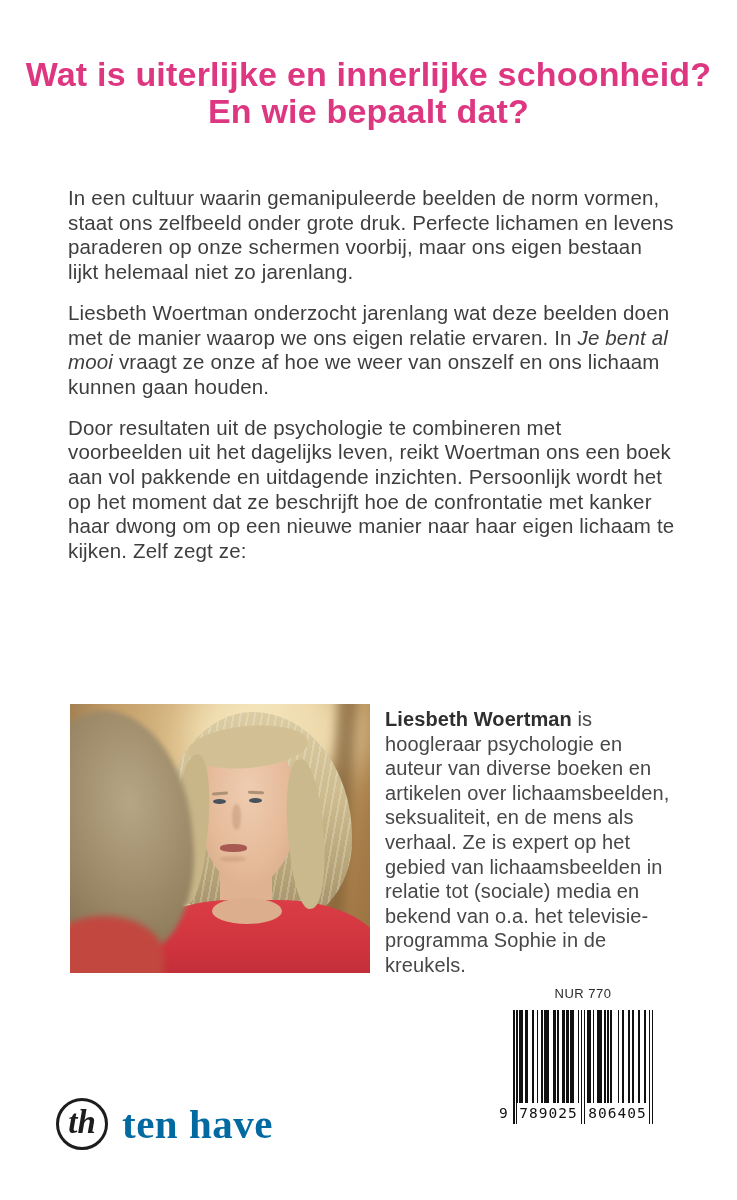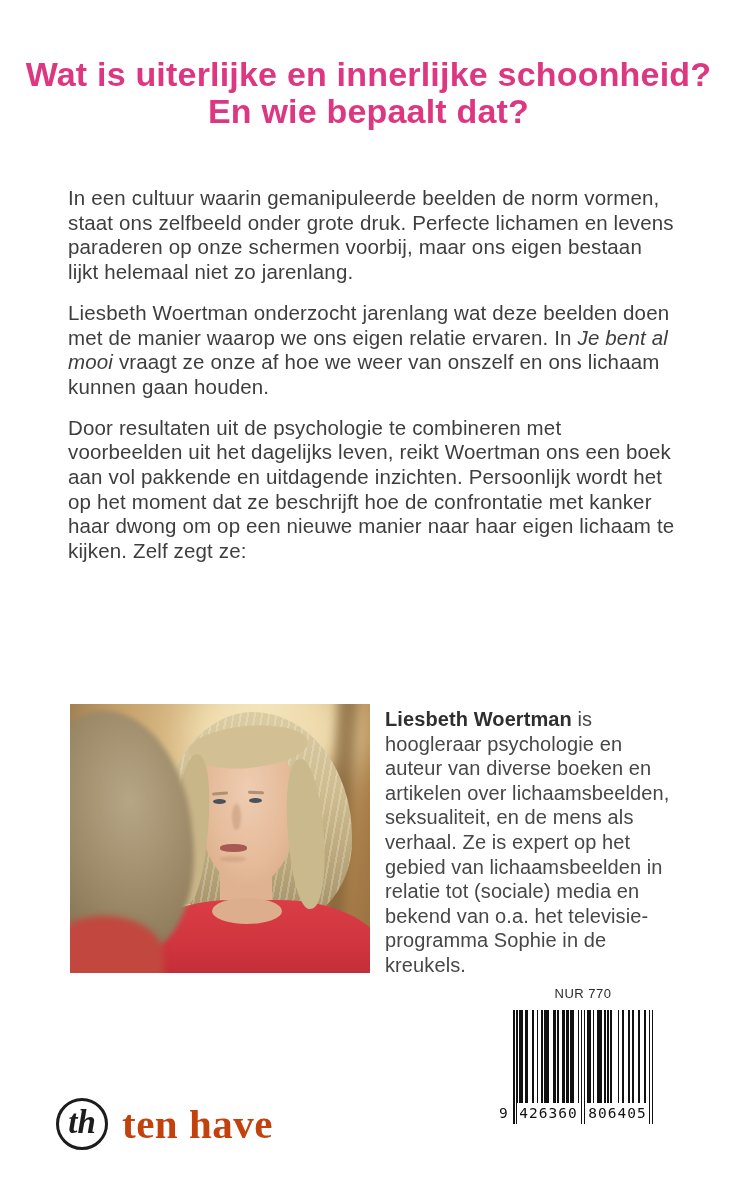"ten have" .pubname { color: #c2410c -> #0369a1 }
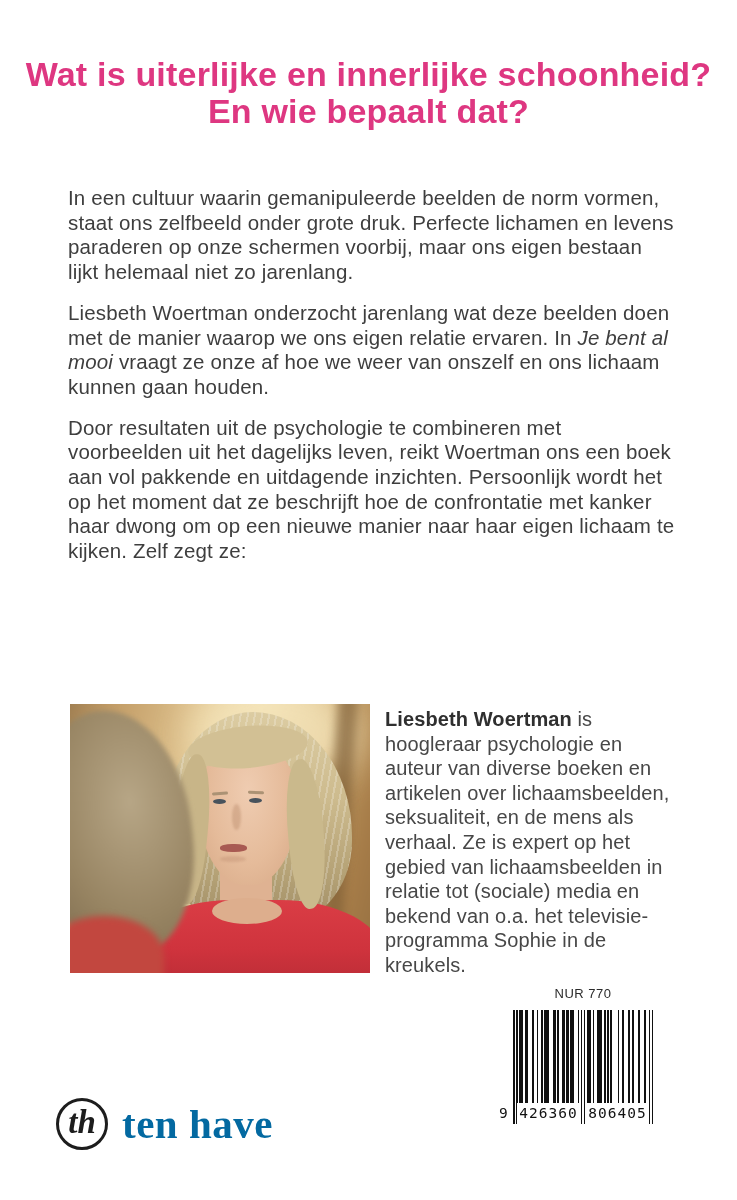"426360" div.bc-label { text: 426360 -> 789025 }
